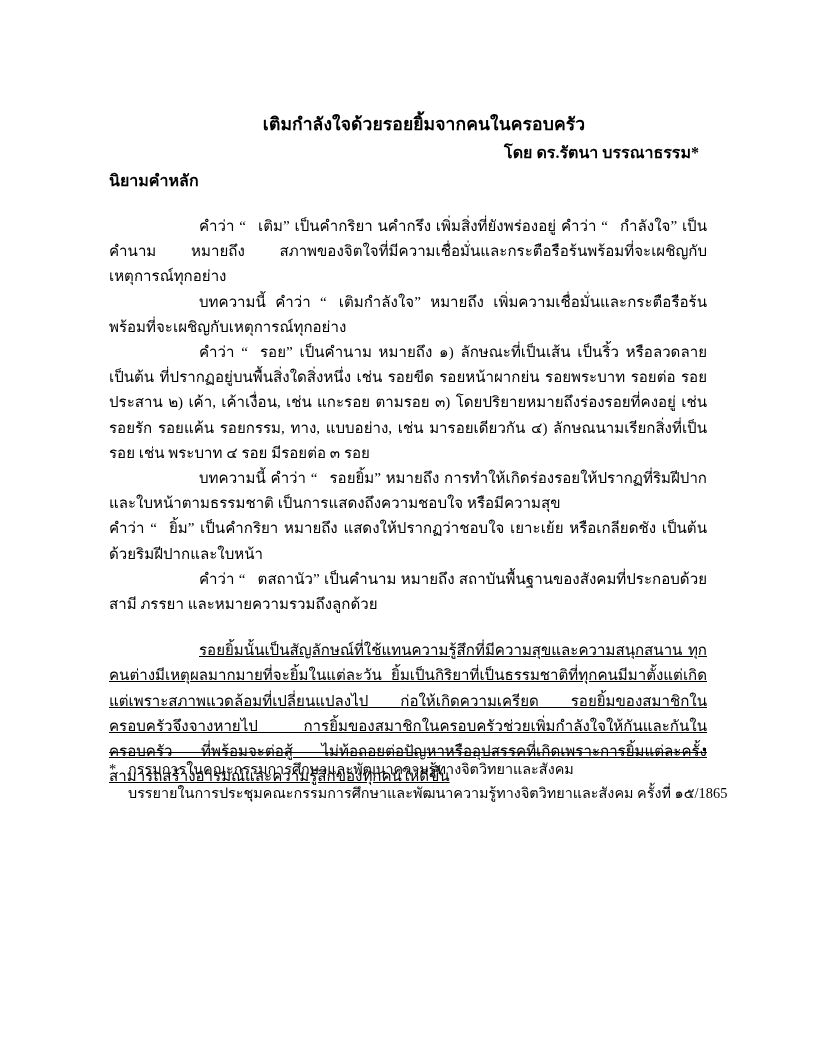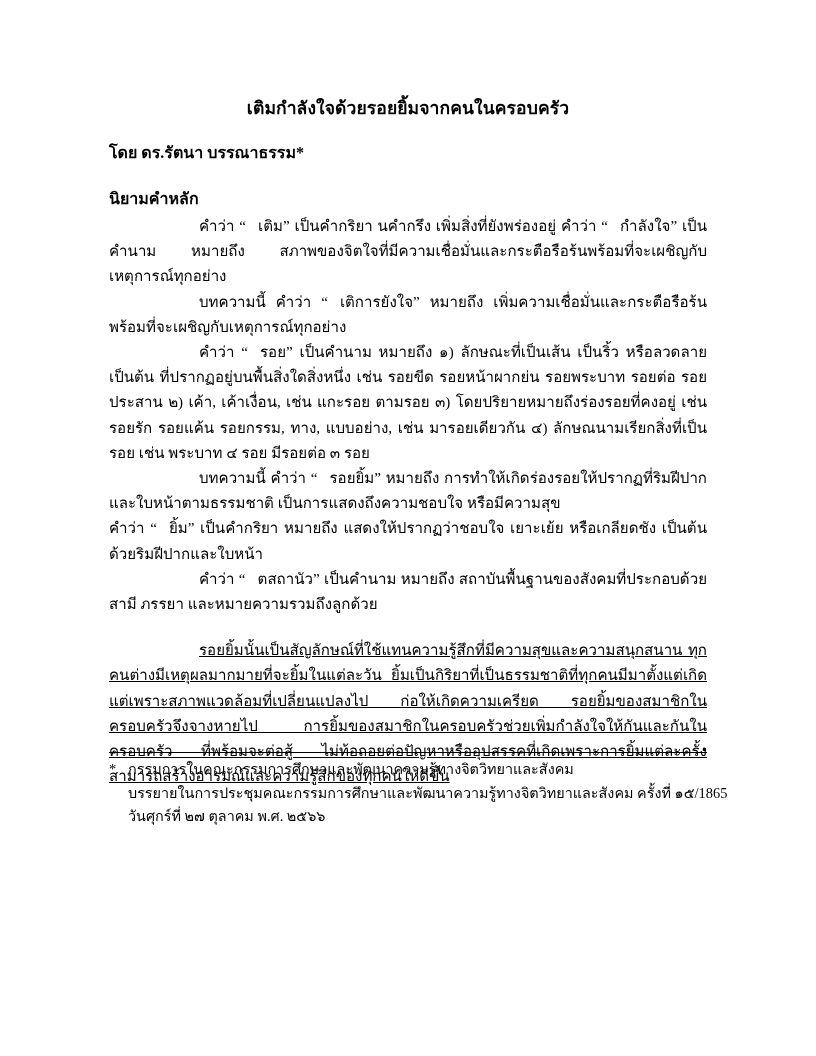"เติมกำลังใจด้วยรอยยิ้มจากคนในครอบครัว" .doc-title { margin: 0 -> 16px }
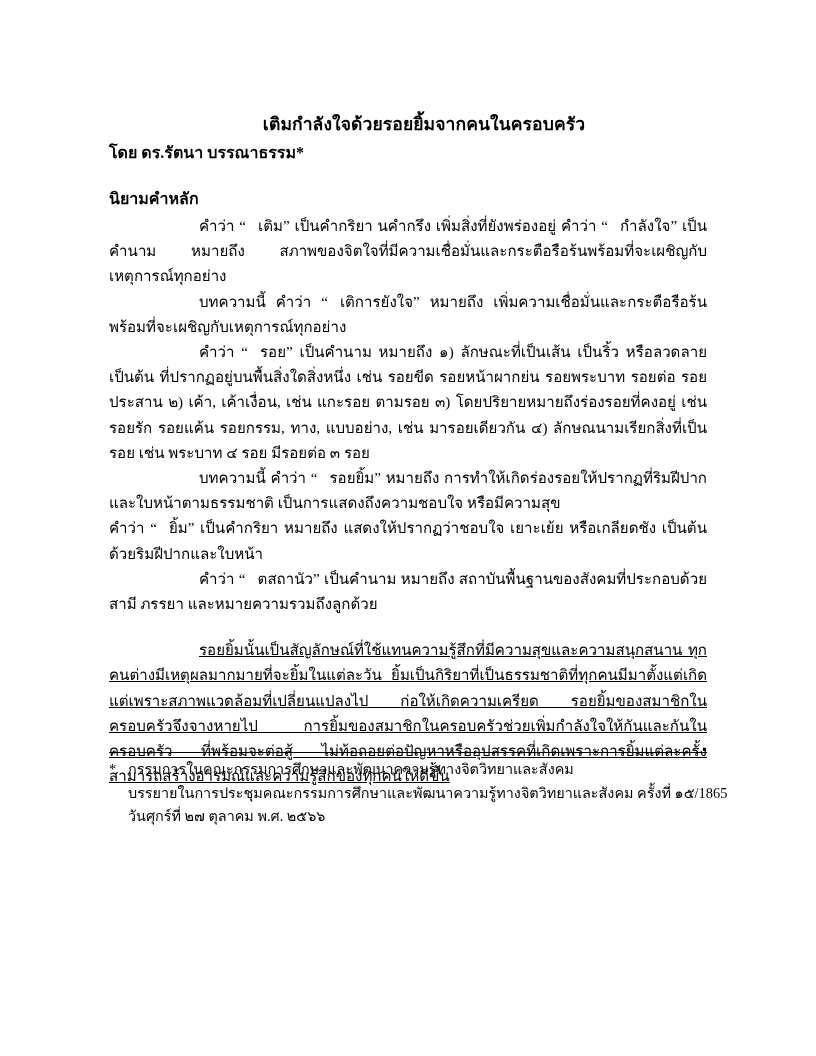"โดย ดร.รัตนา บรรณาธรรม*" .doc-author { text-align: left -> right }
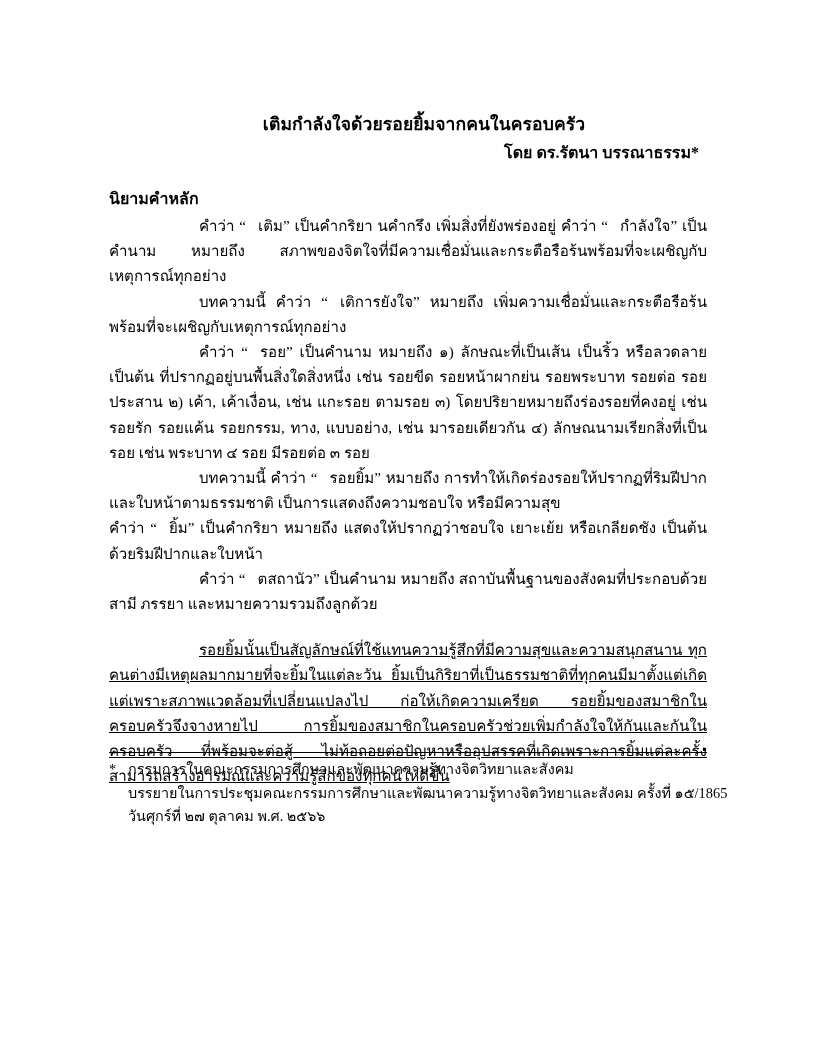"นิยามคำหลัก" .section-heading { top: 189px -> 171px }
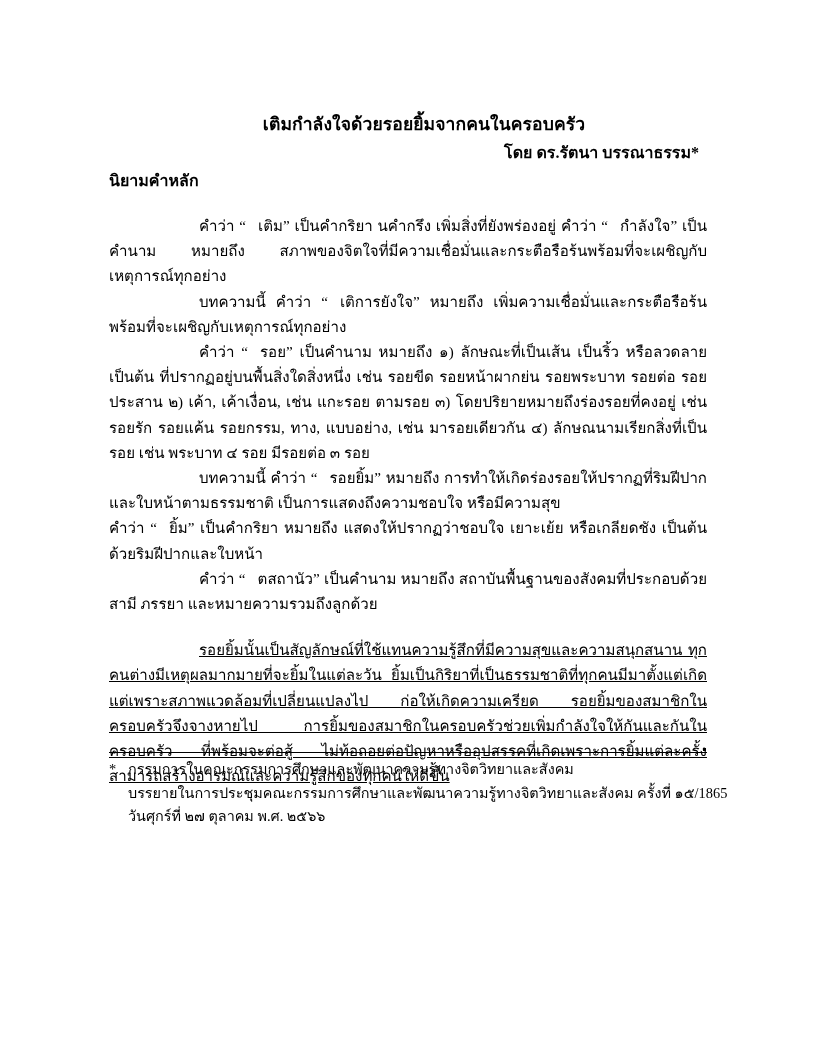"เติการยังใจ" b { text: เติการยังใจ -> เติมกำลังใจ }
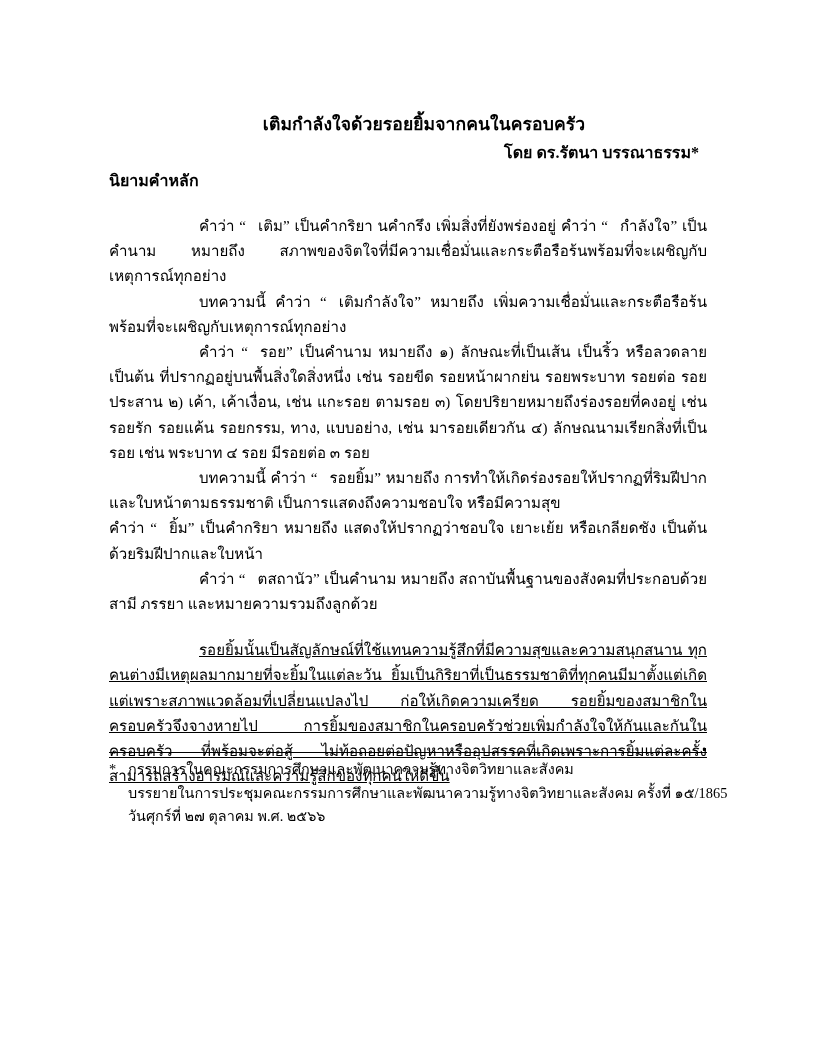"วันศุกร์ที่ ๒๗ ตุลาคม พ.ศ. ๒๕๖๖" span.footnote-line { html: <span><span>วันศุกร์ที่ ๒๗ ตุลาคม พ.ศ. ๒๕๖๖</span></span> -> none }
